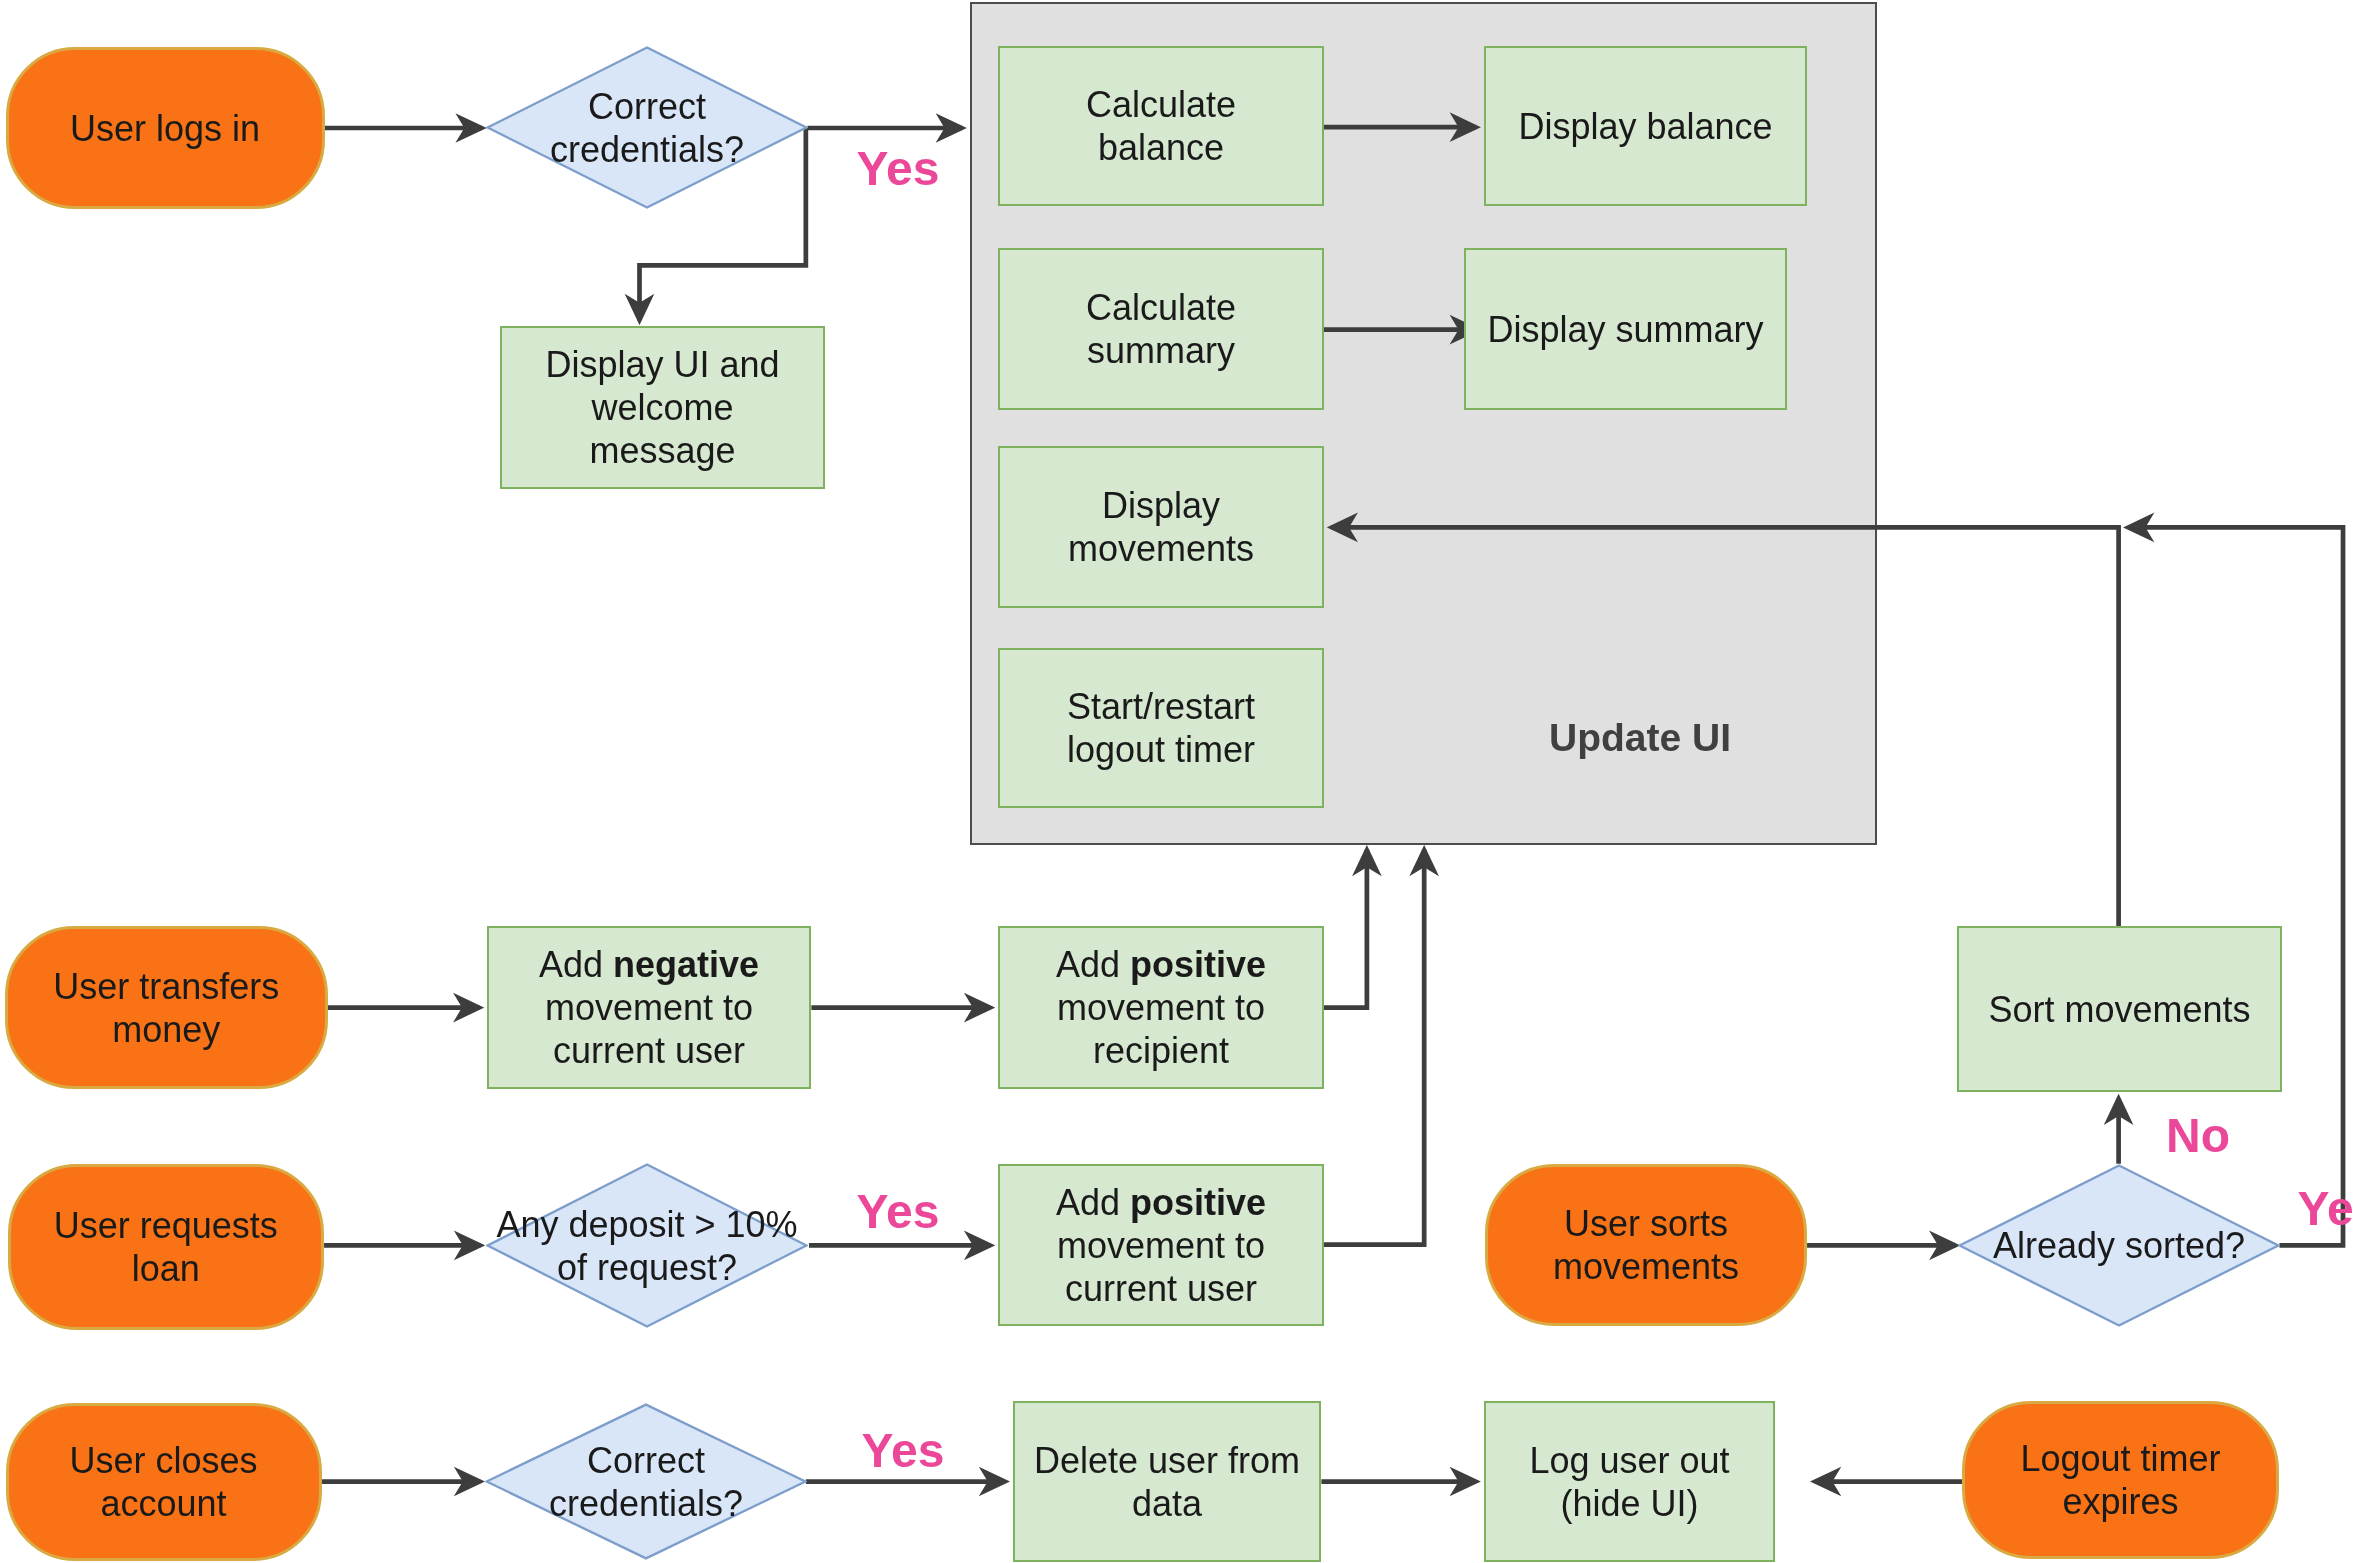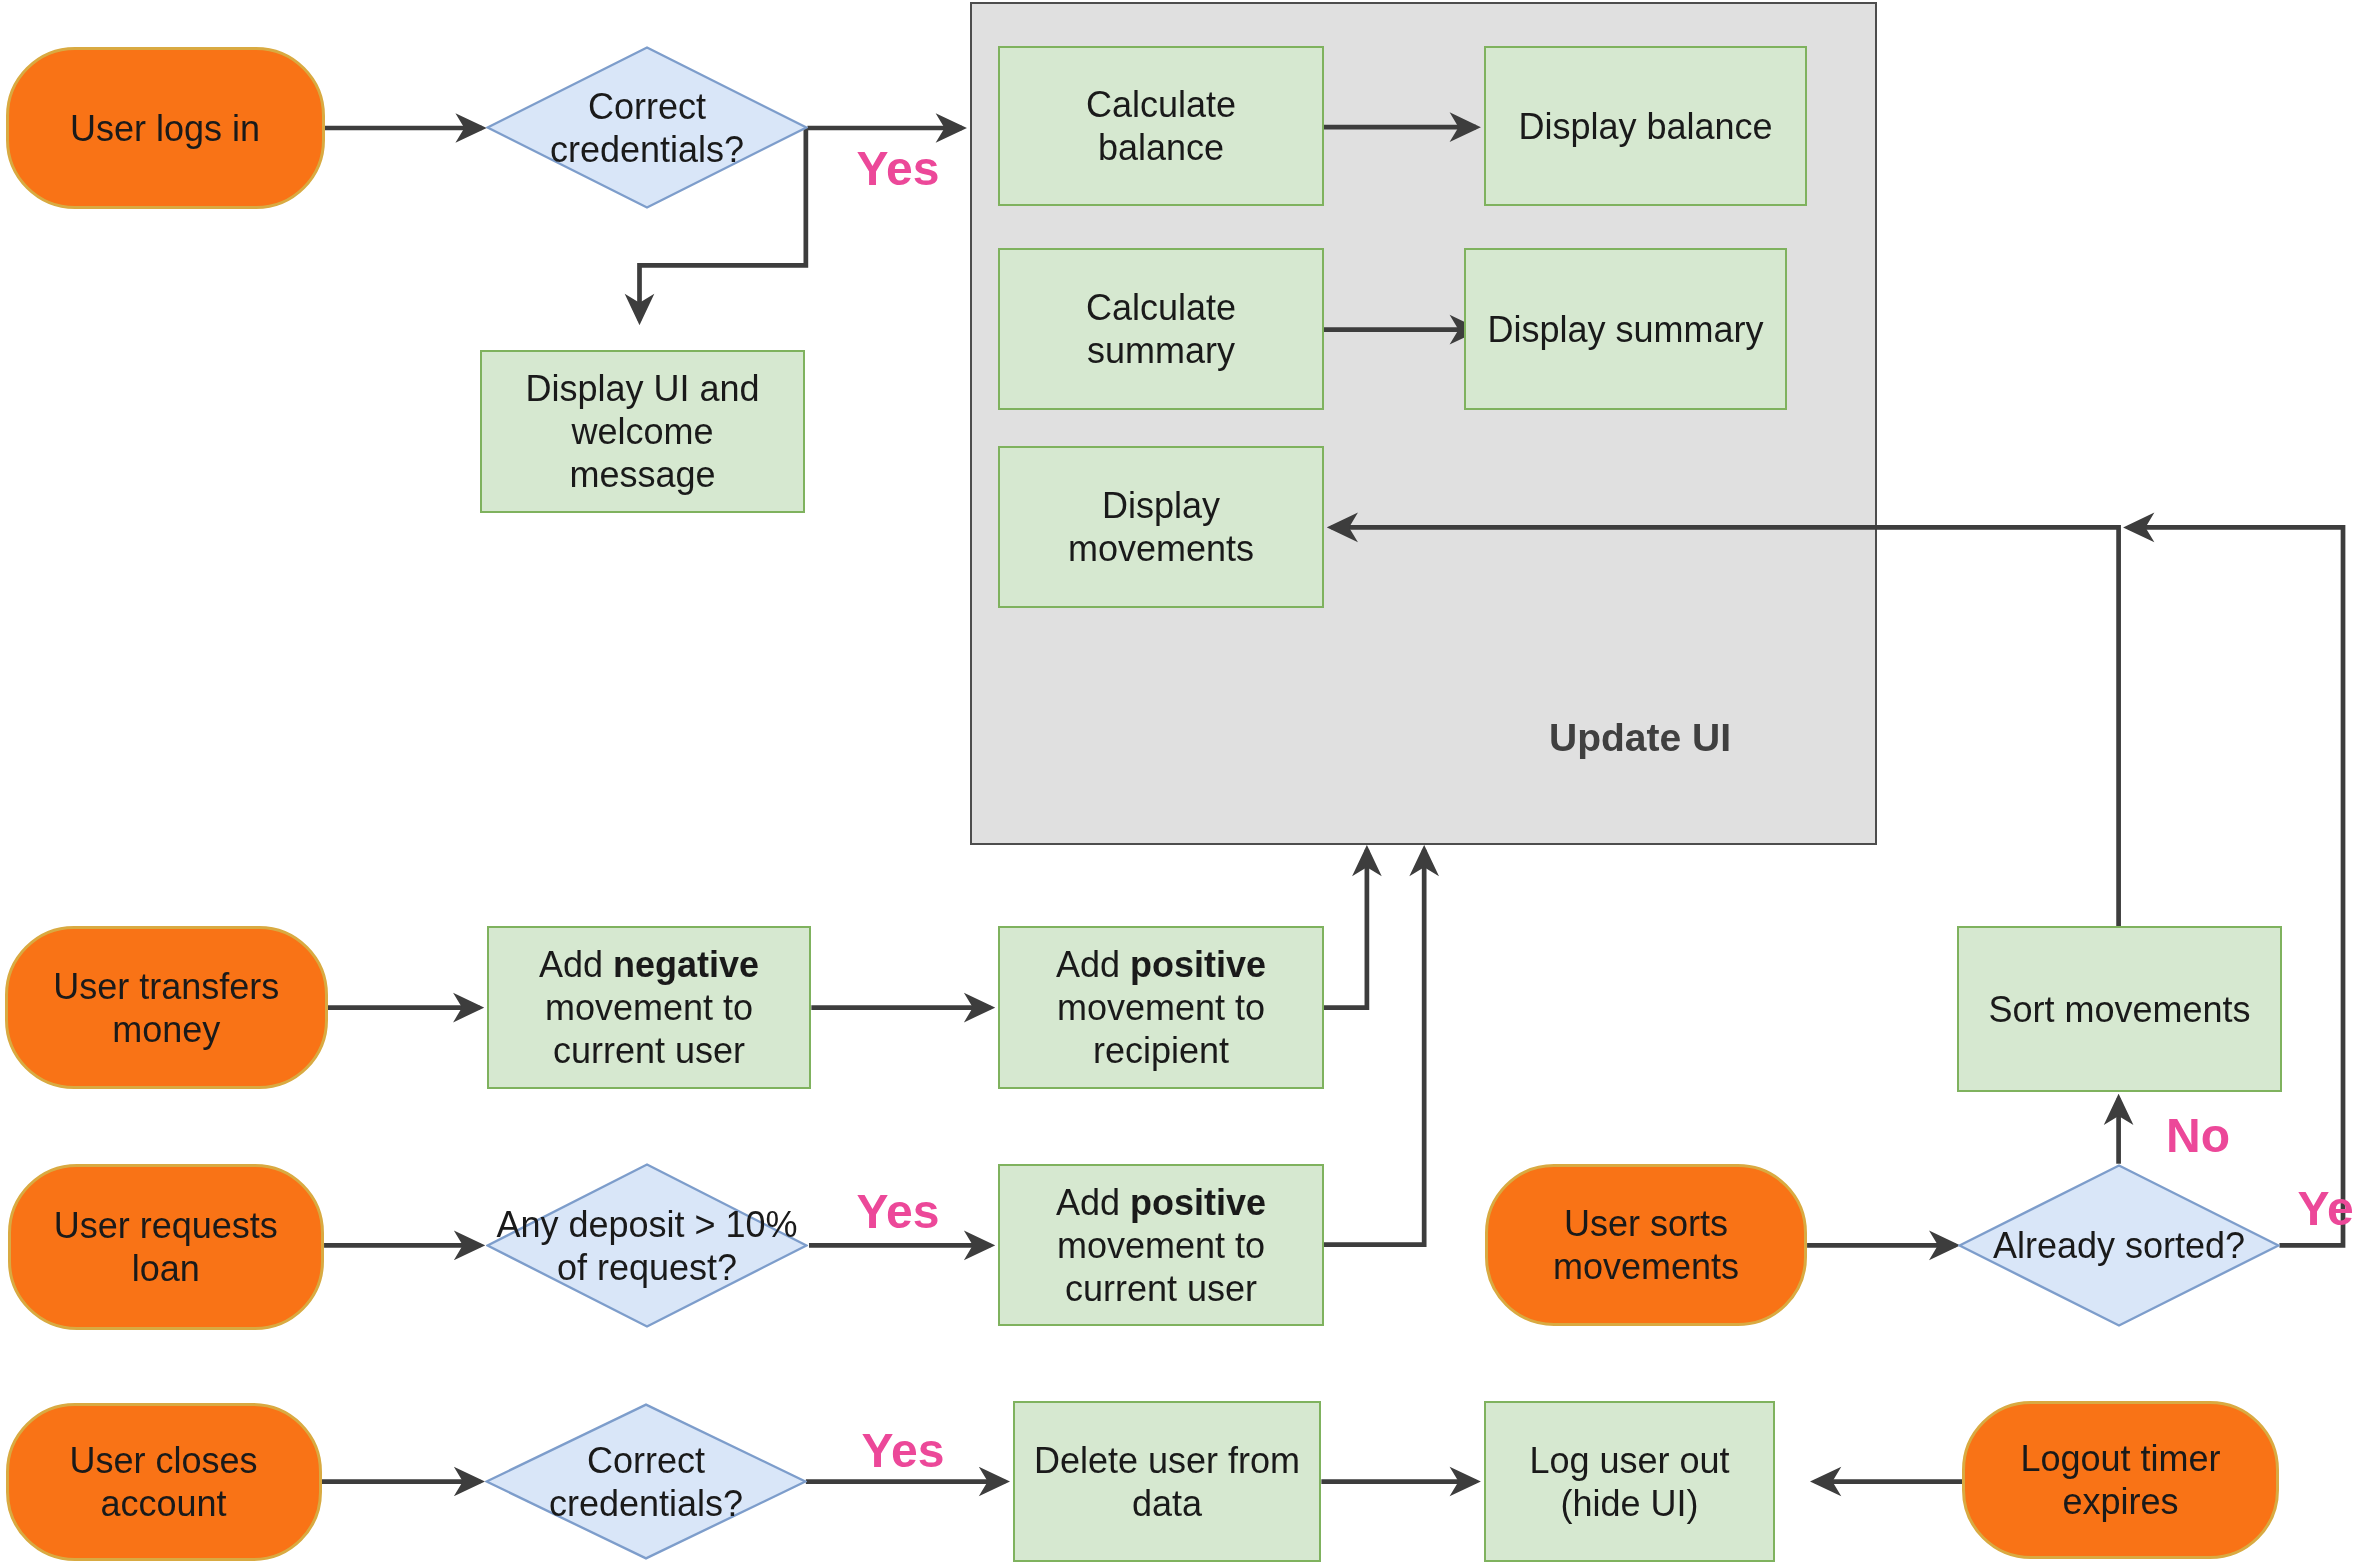"Display UI and" div.node { left: 480px -> 500px; margin-top: 24px -> none }
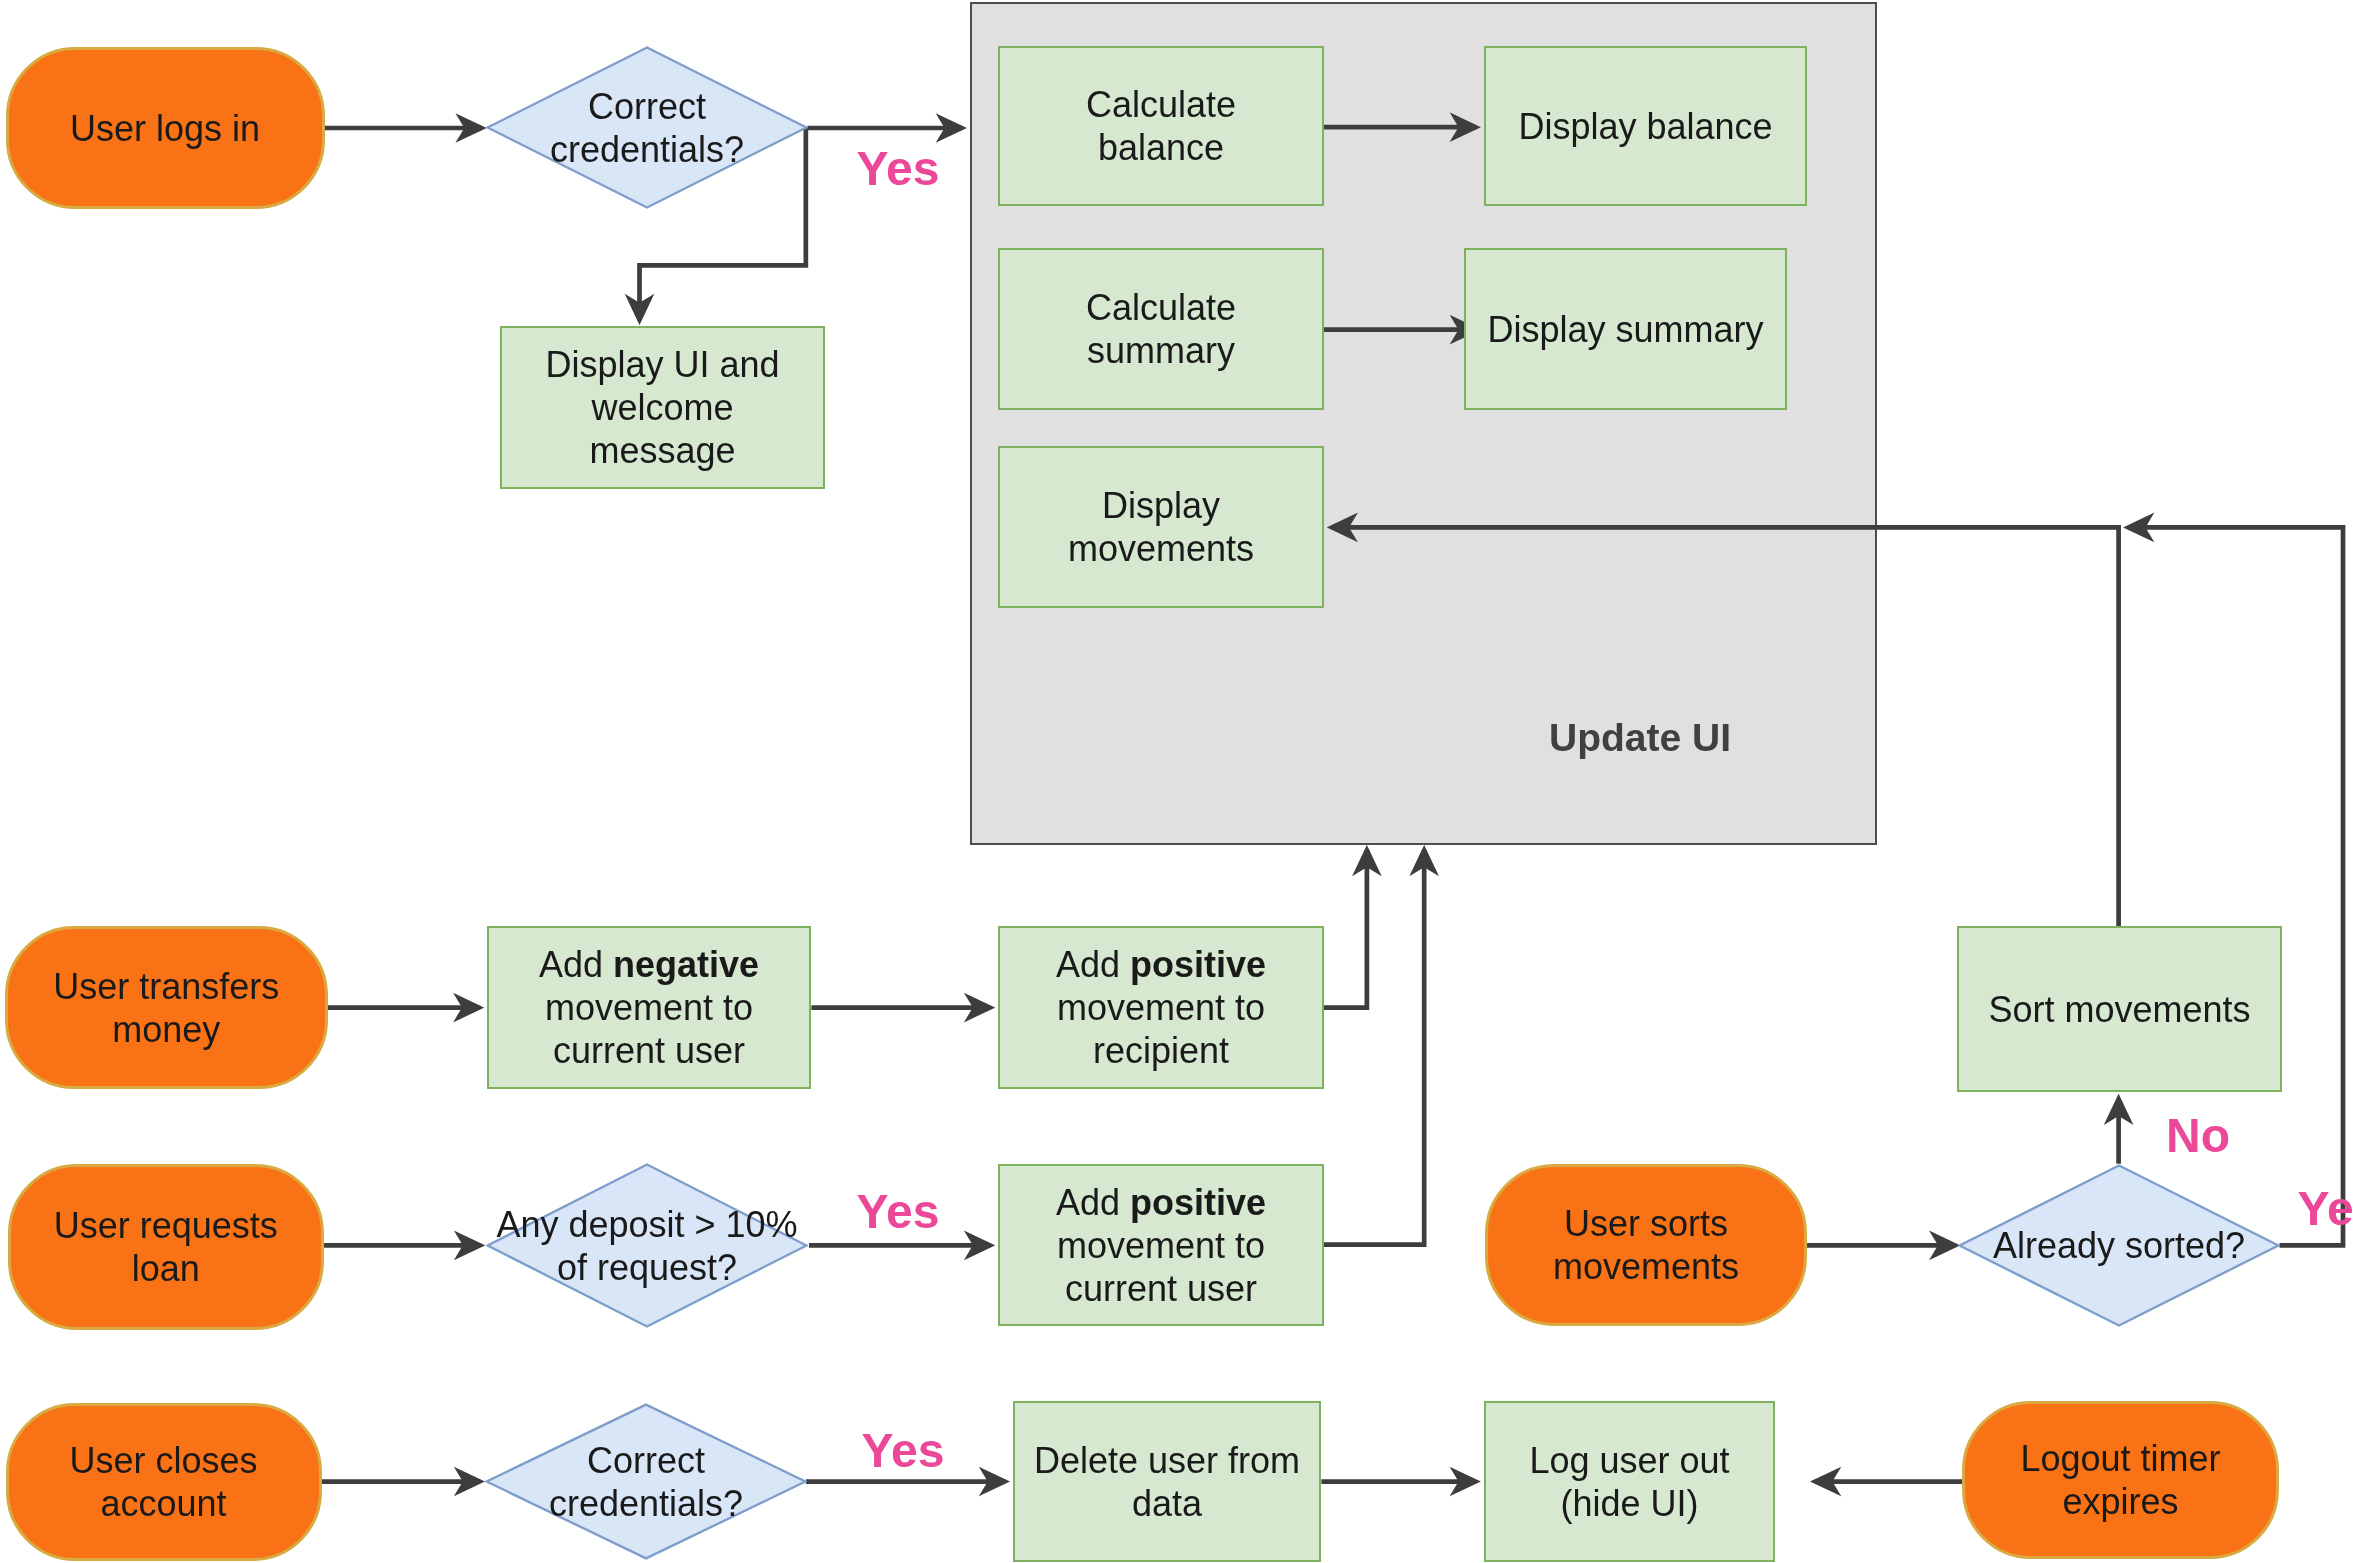"Start/restart" div.node { html: none -> <div> <div> <div>Start/restart</div> <div>logout timer</div> </div> </div> }
